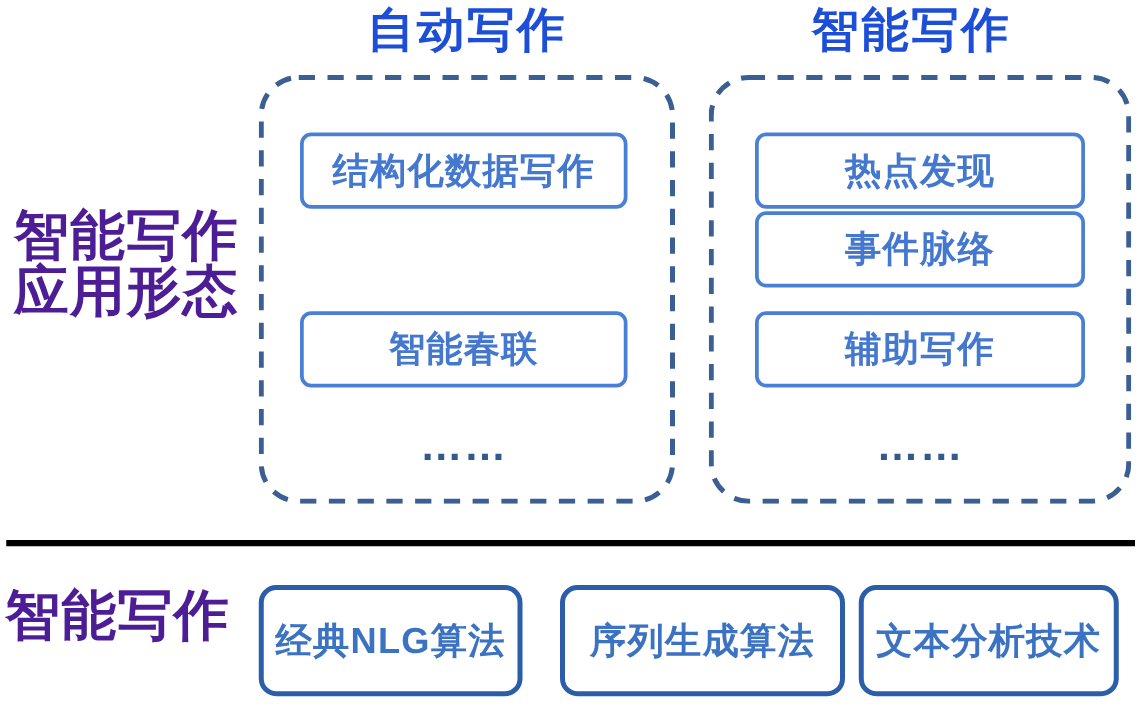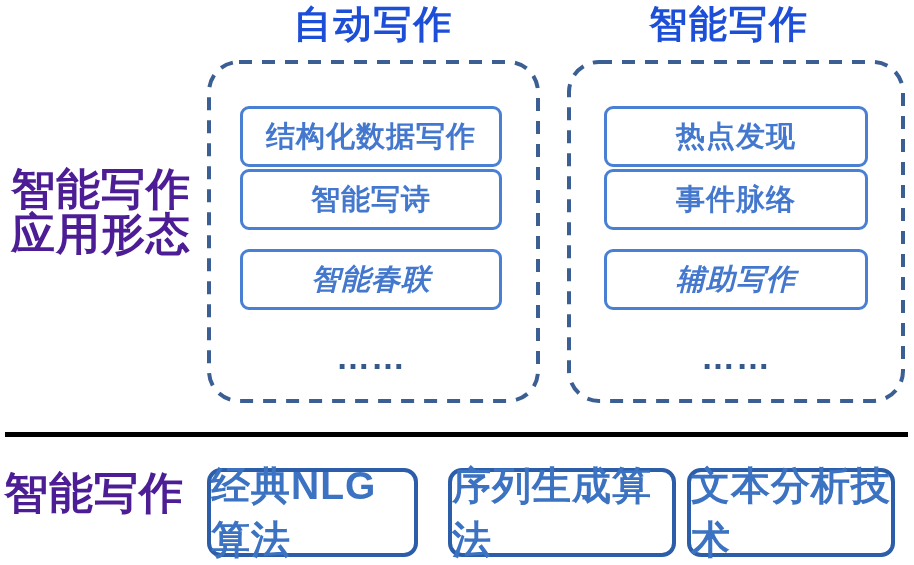"智能写诗" div.item { html: <div>智能写诗</div> -> none }
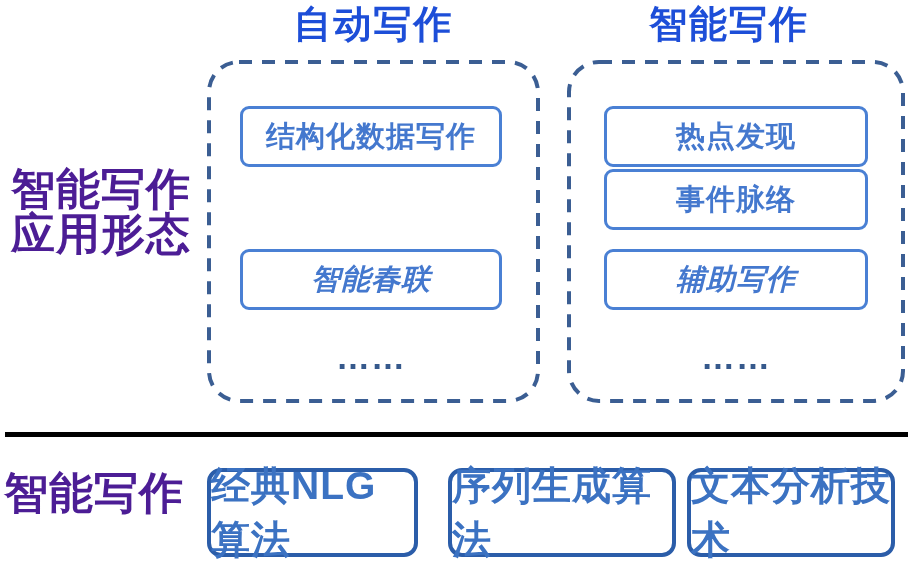"智能春联" .item.r3 { font-style: italic -> none }
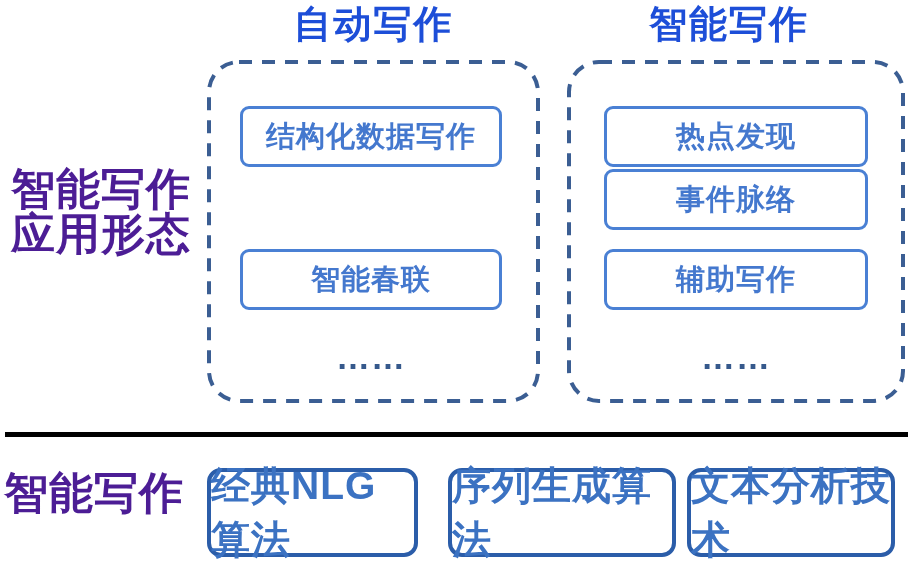"经典NLG算法" .tech { font-size: 39px -> 29px }
